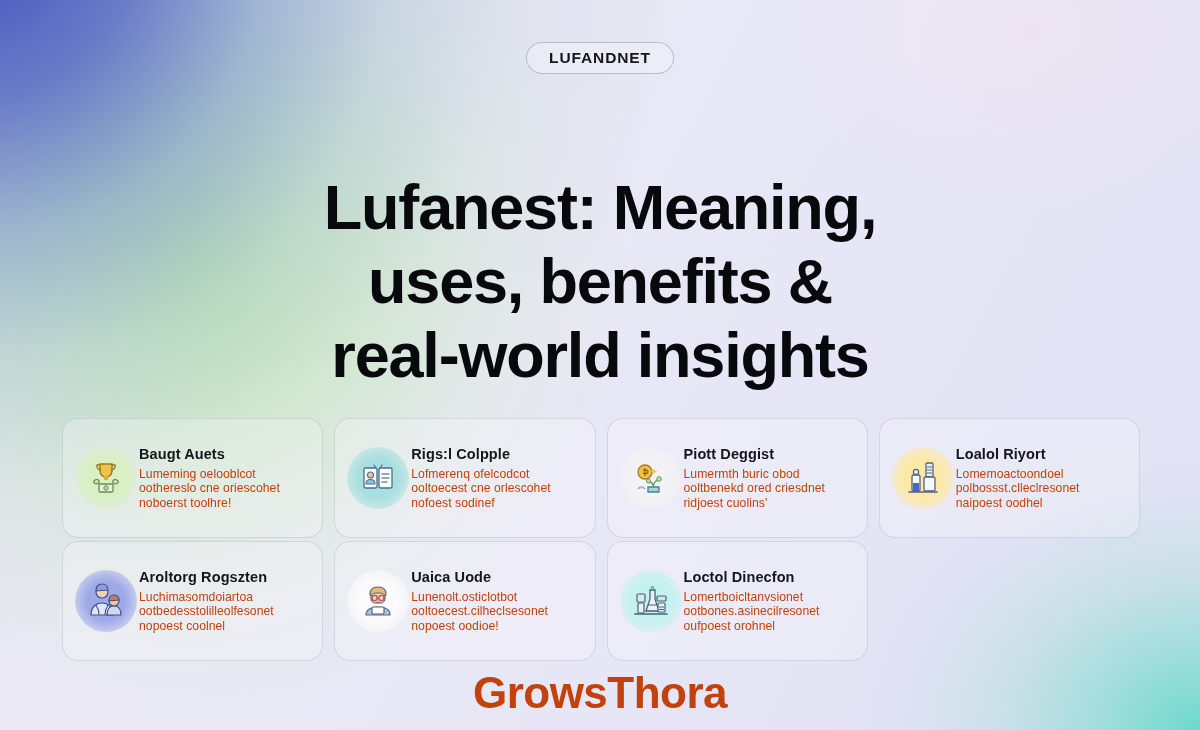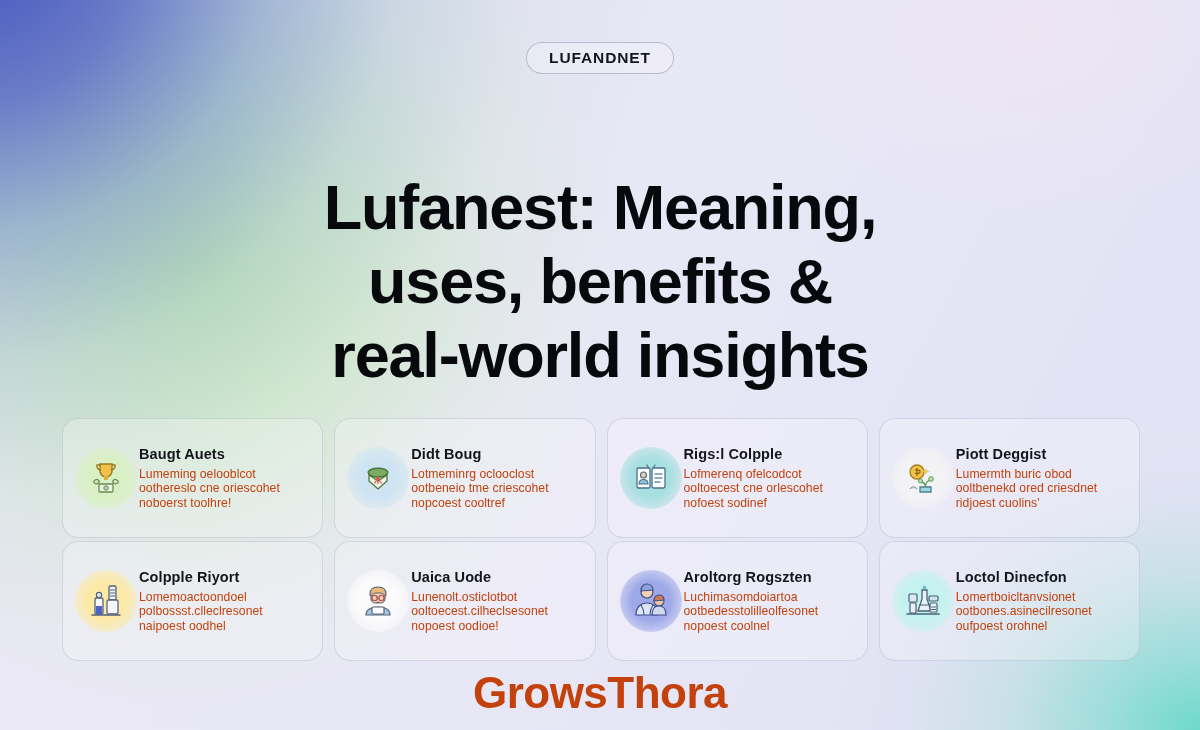"Didt Boug" div.card { html: <div> <div> <svg> <path></path> <path></path> <path></path> <path></path> </svg> </div> <div> <div>Didt Boug</div> <div> <span>Lotmeminrg oclooclost</span> <span>ootbeneio tme criescohet</span> <span>nopcoest cooltref</span> </div> </div> </div> -> none }
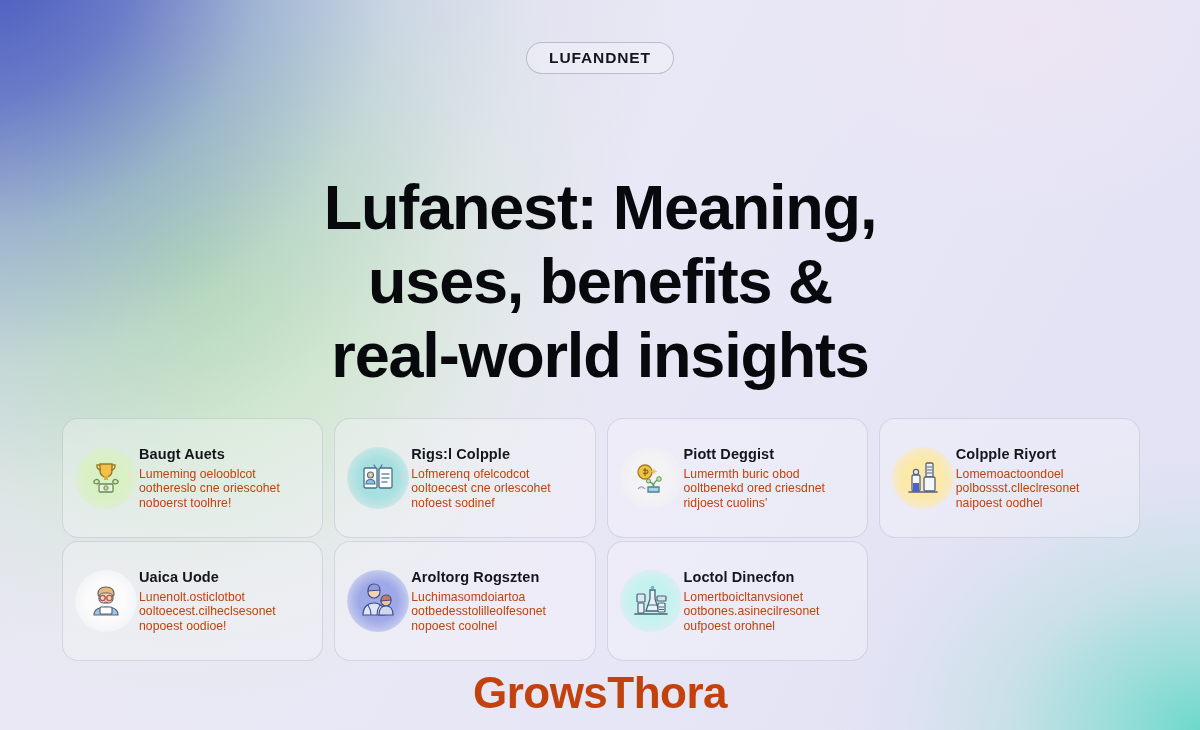"Colpple Riyort" div.card-title { text: Colpple -> Loalol }
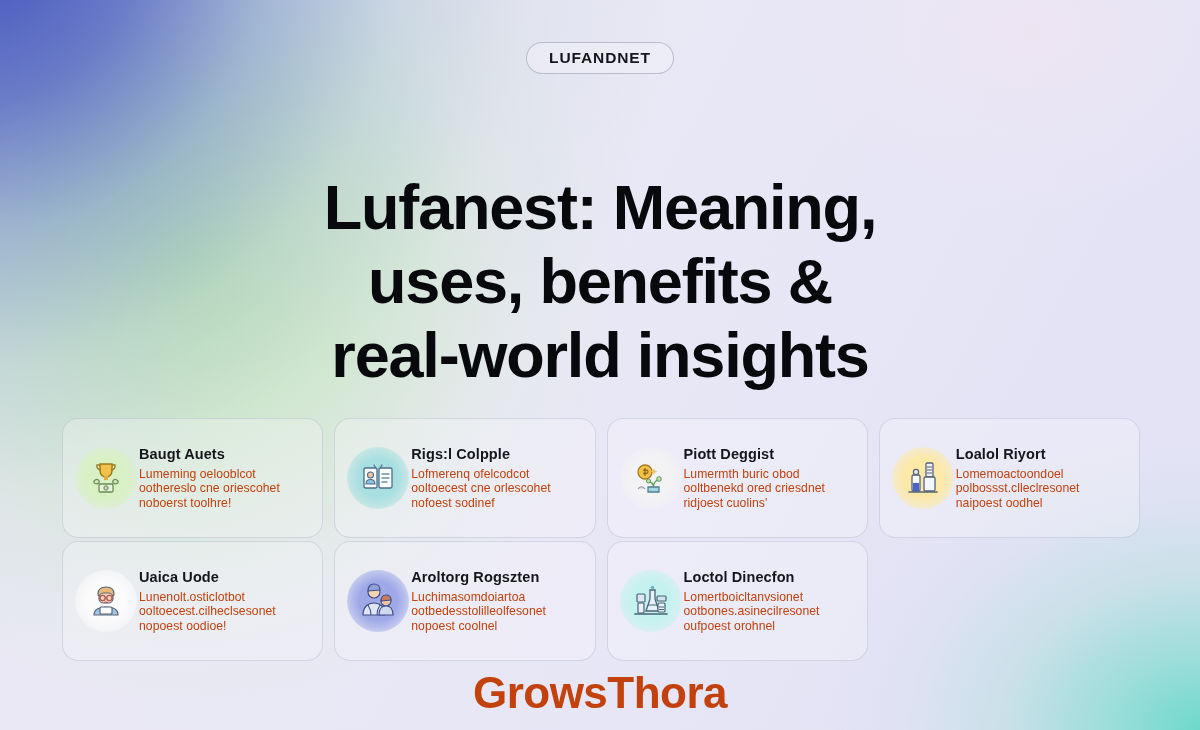"Uaica Uode" div.card { order: before "Aroltorg Rogszten" -> after "Aroltorg Rogszten" }
